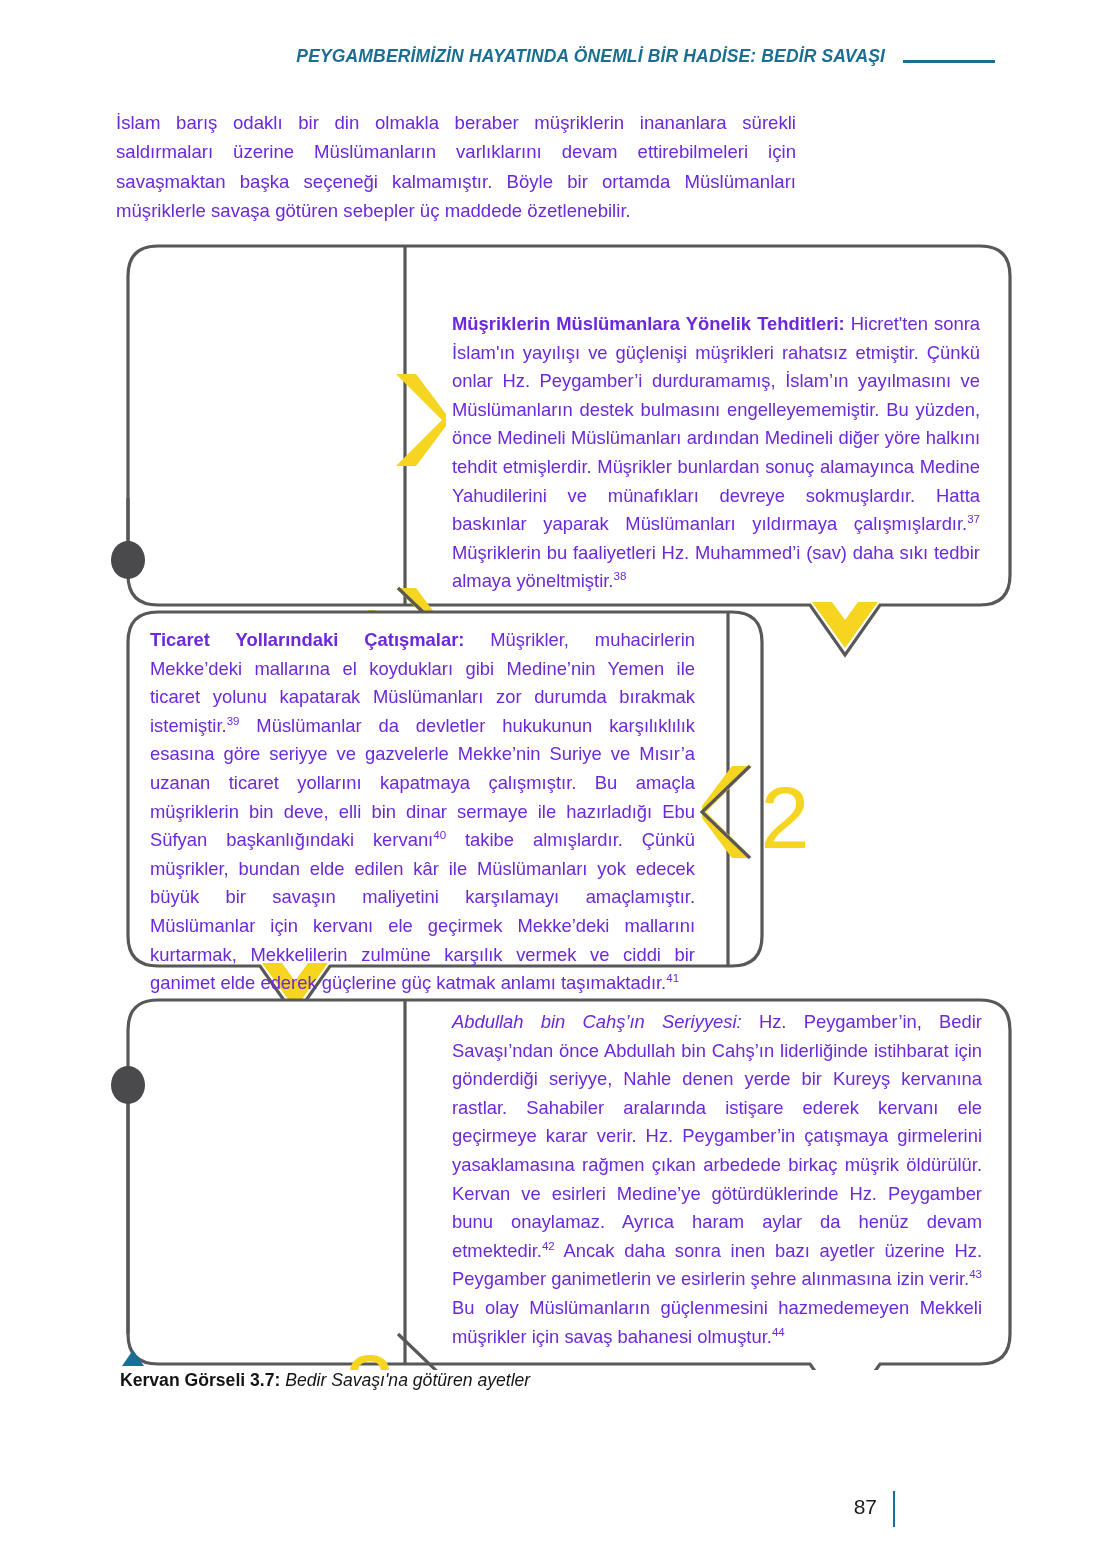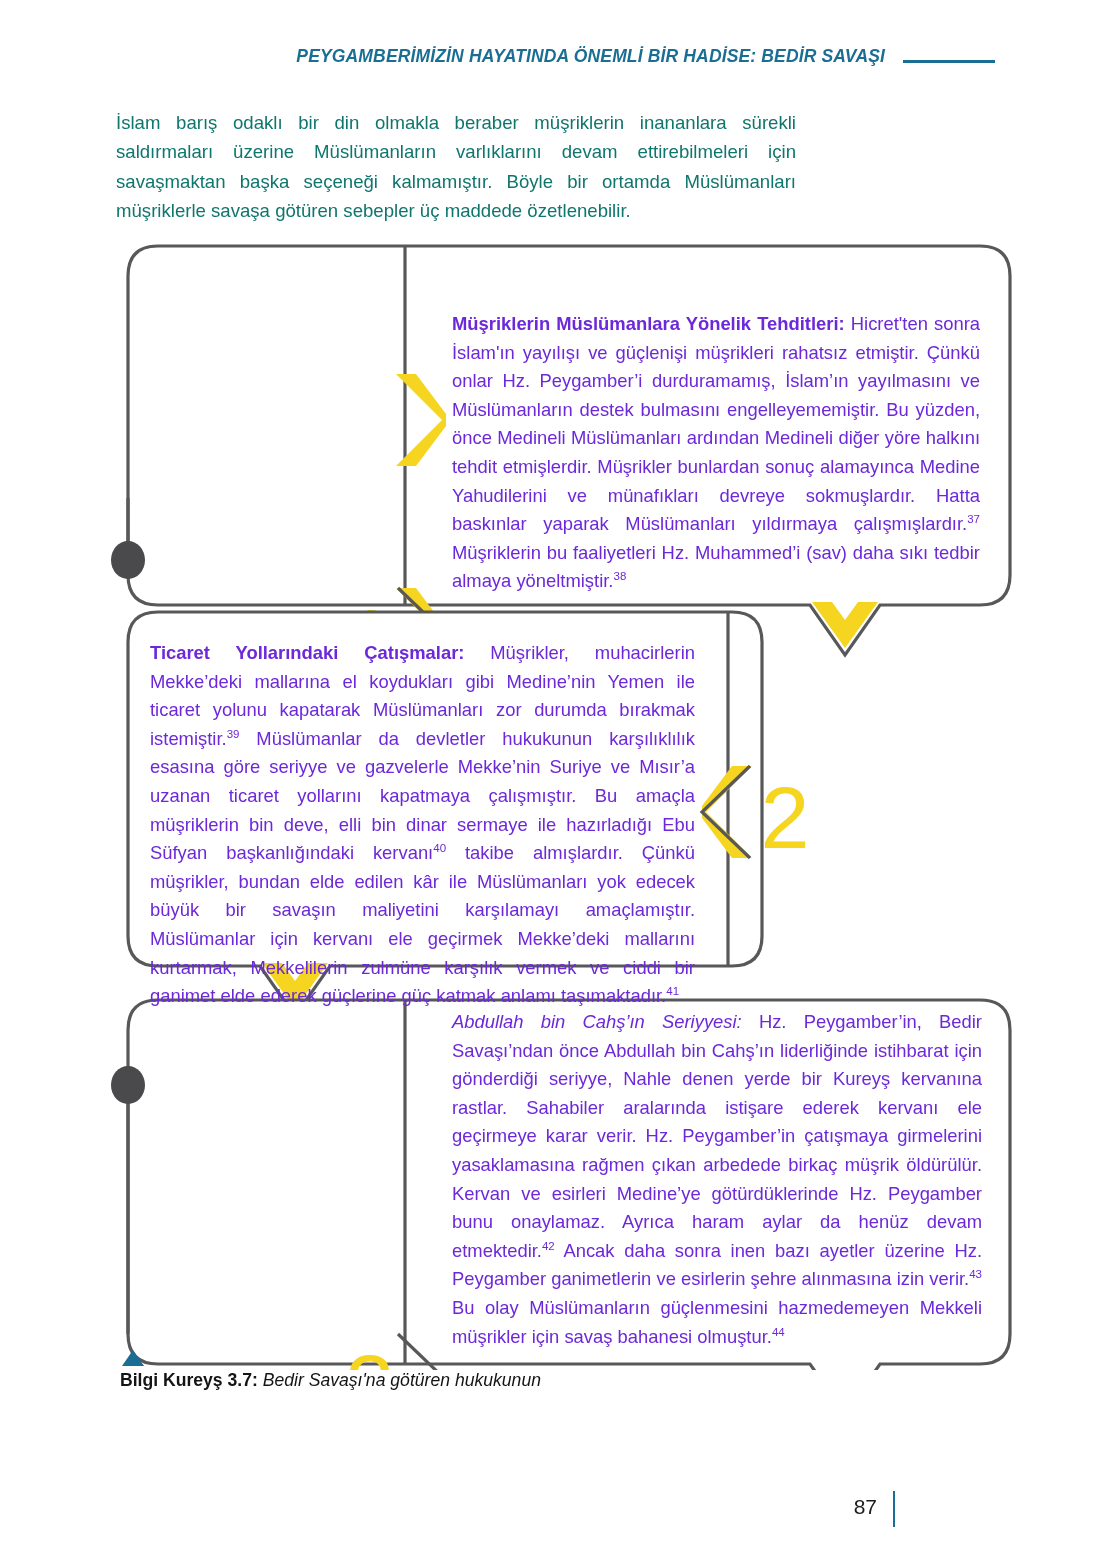"İslam barış odaklı bir din" .intro { color: #0f766e -> #6d28d9 }
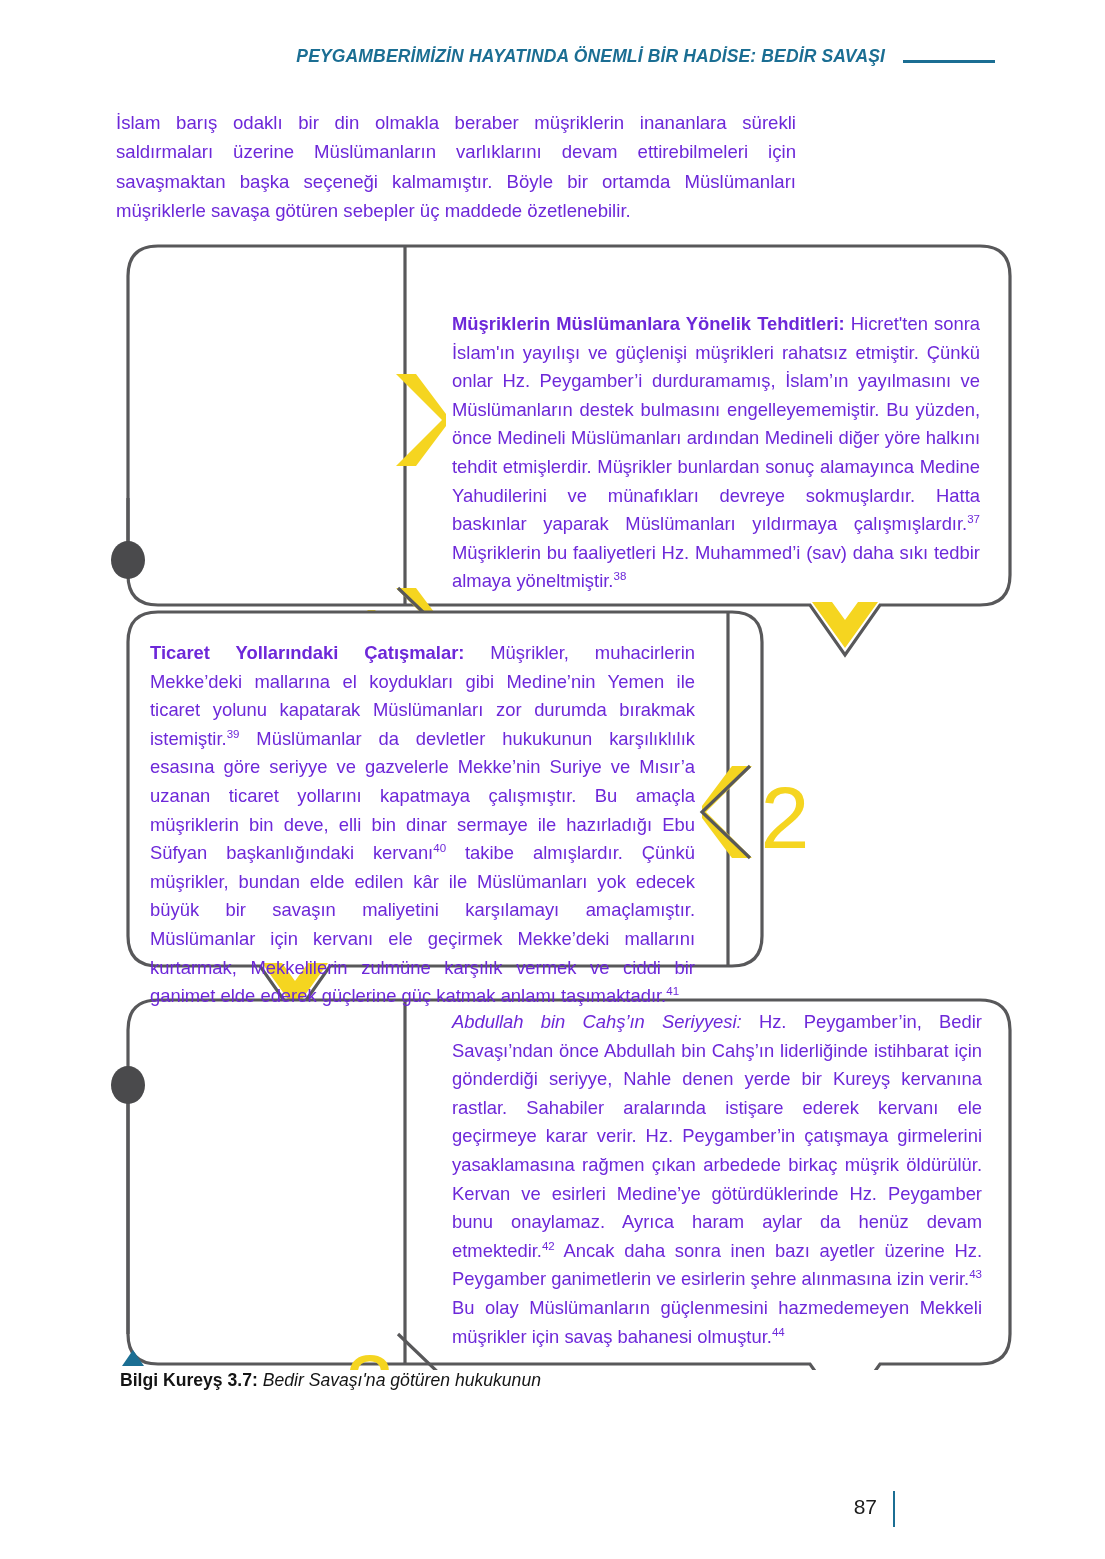"Ticaret Yollarındaki Çatışmalar:" #box2-text { top: 409px -> 396px }
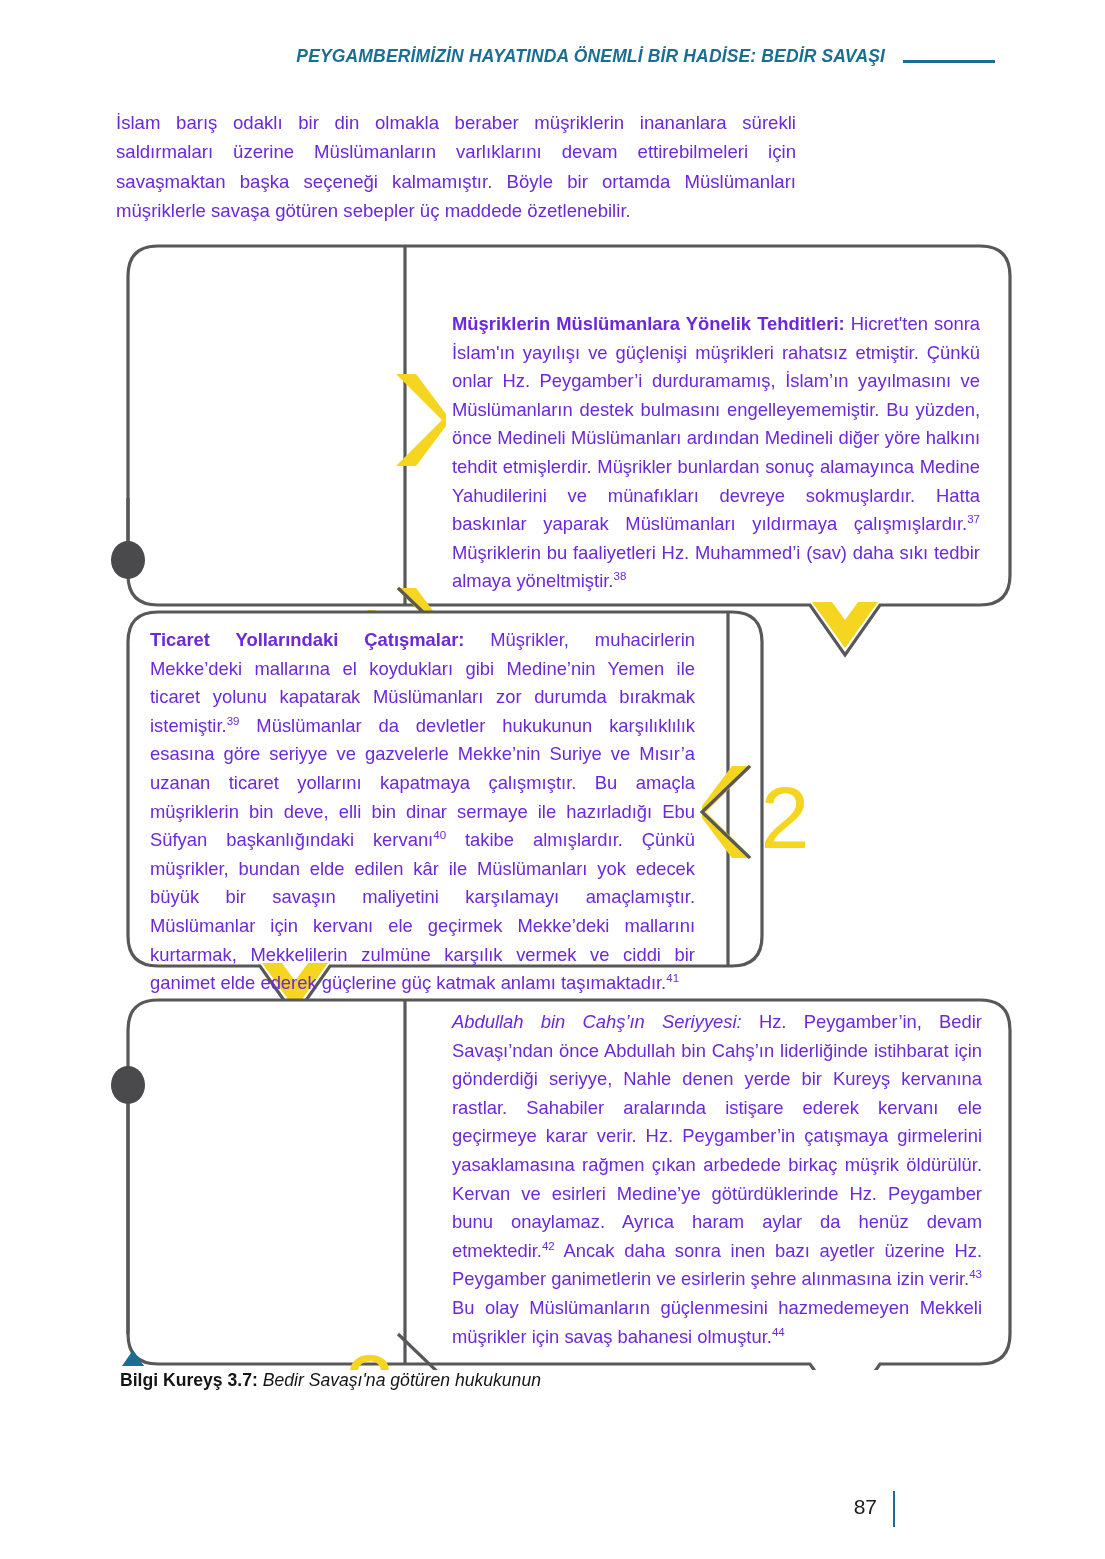"Bilgi Kureyş 3.7:" b { text: Bilgi Kureyş -> Kervan Görseli }
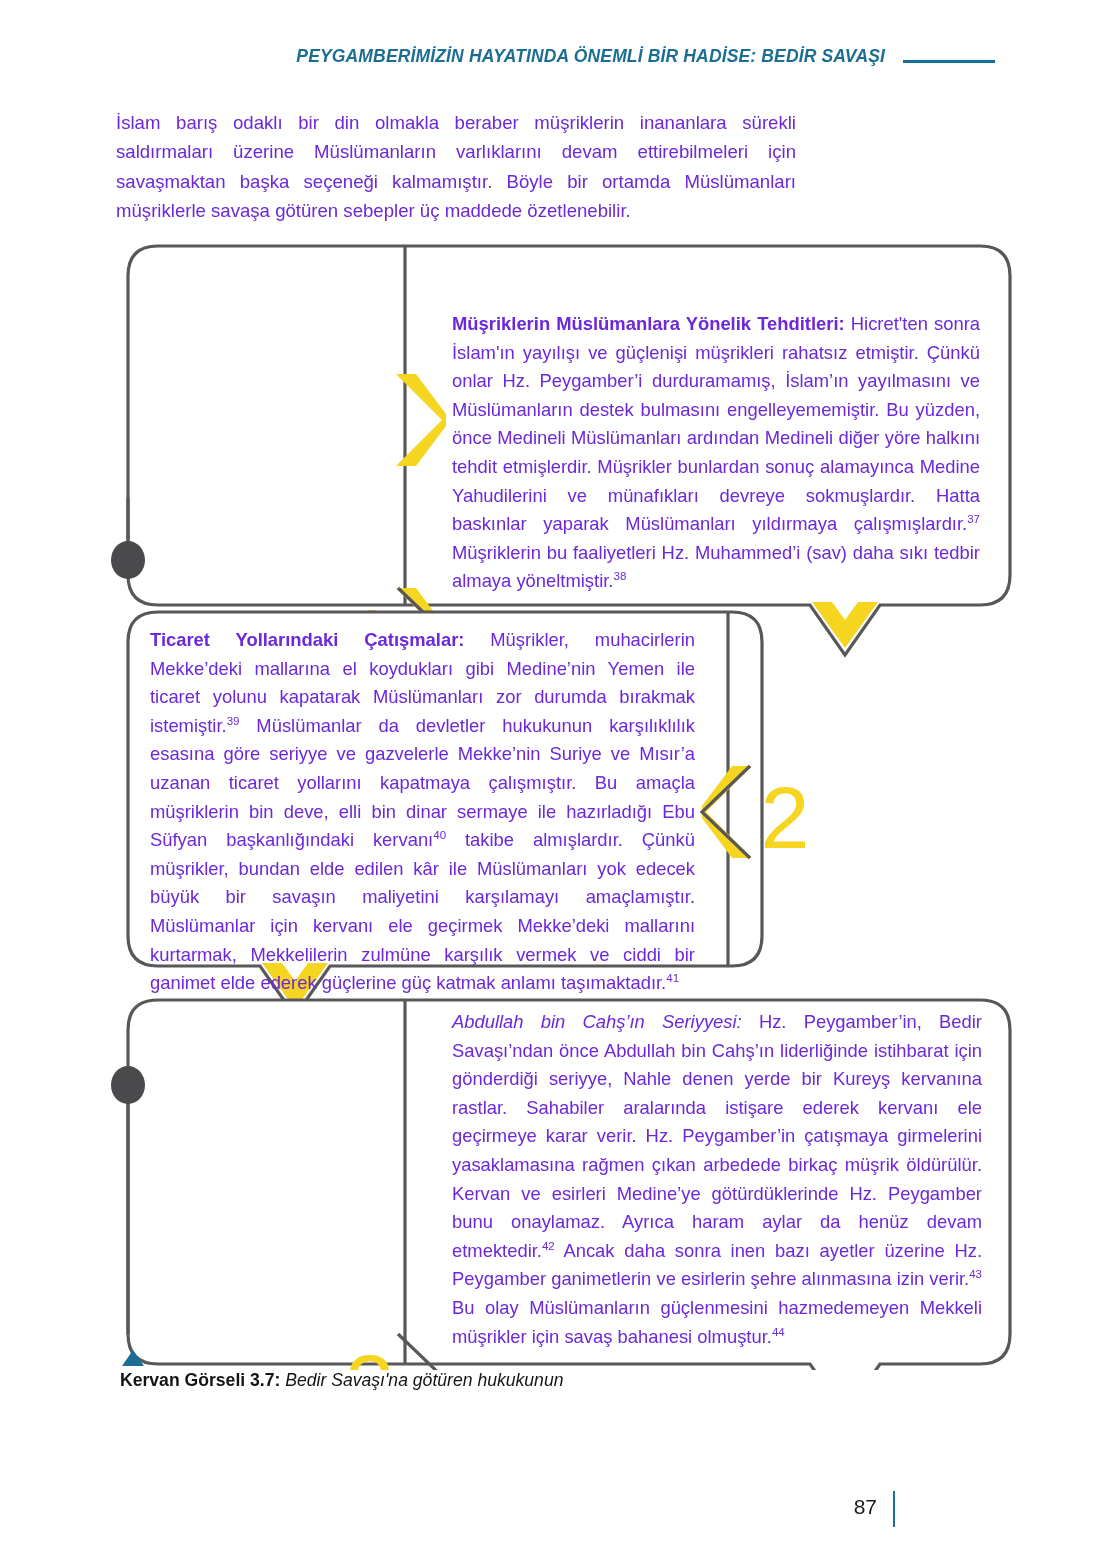"Bedir Savaşı'na götüren hukukunun" i { text: hukukunun -> ayetler }
